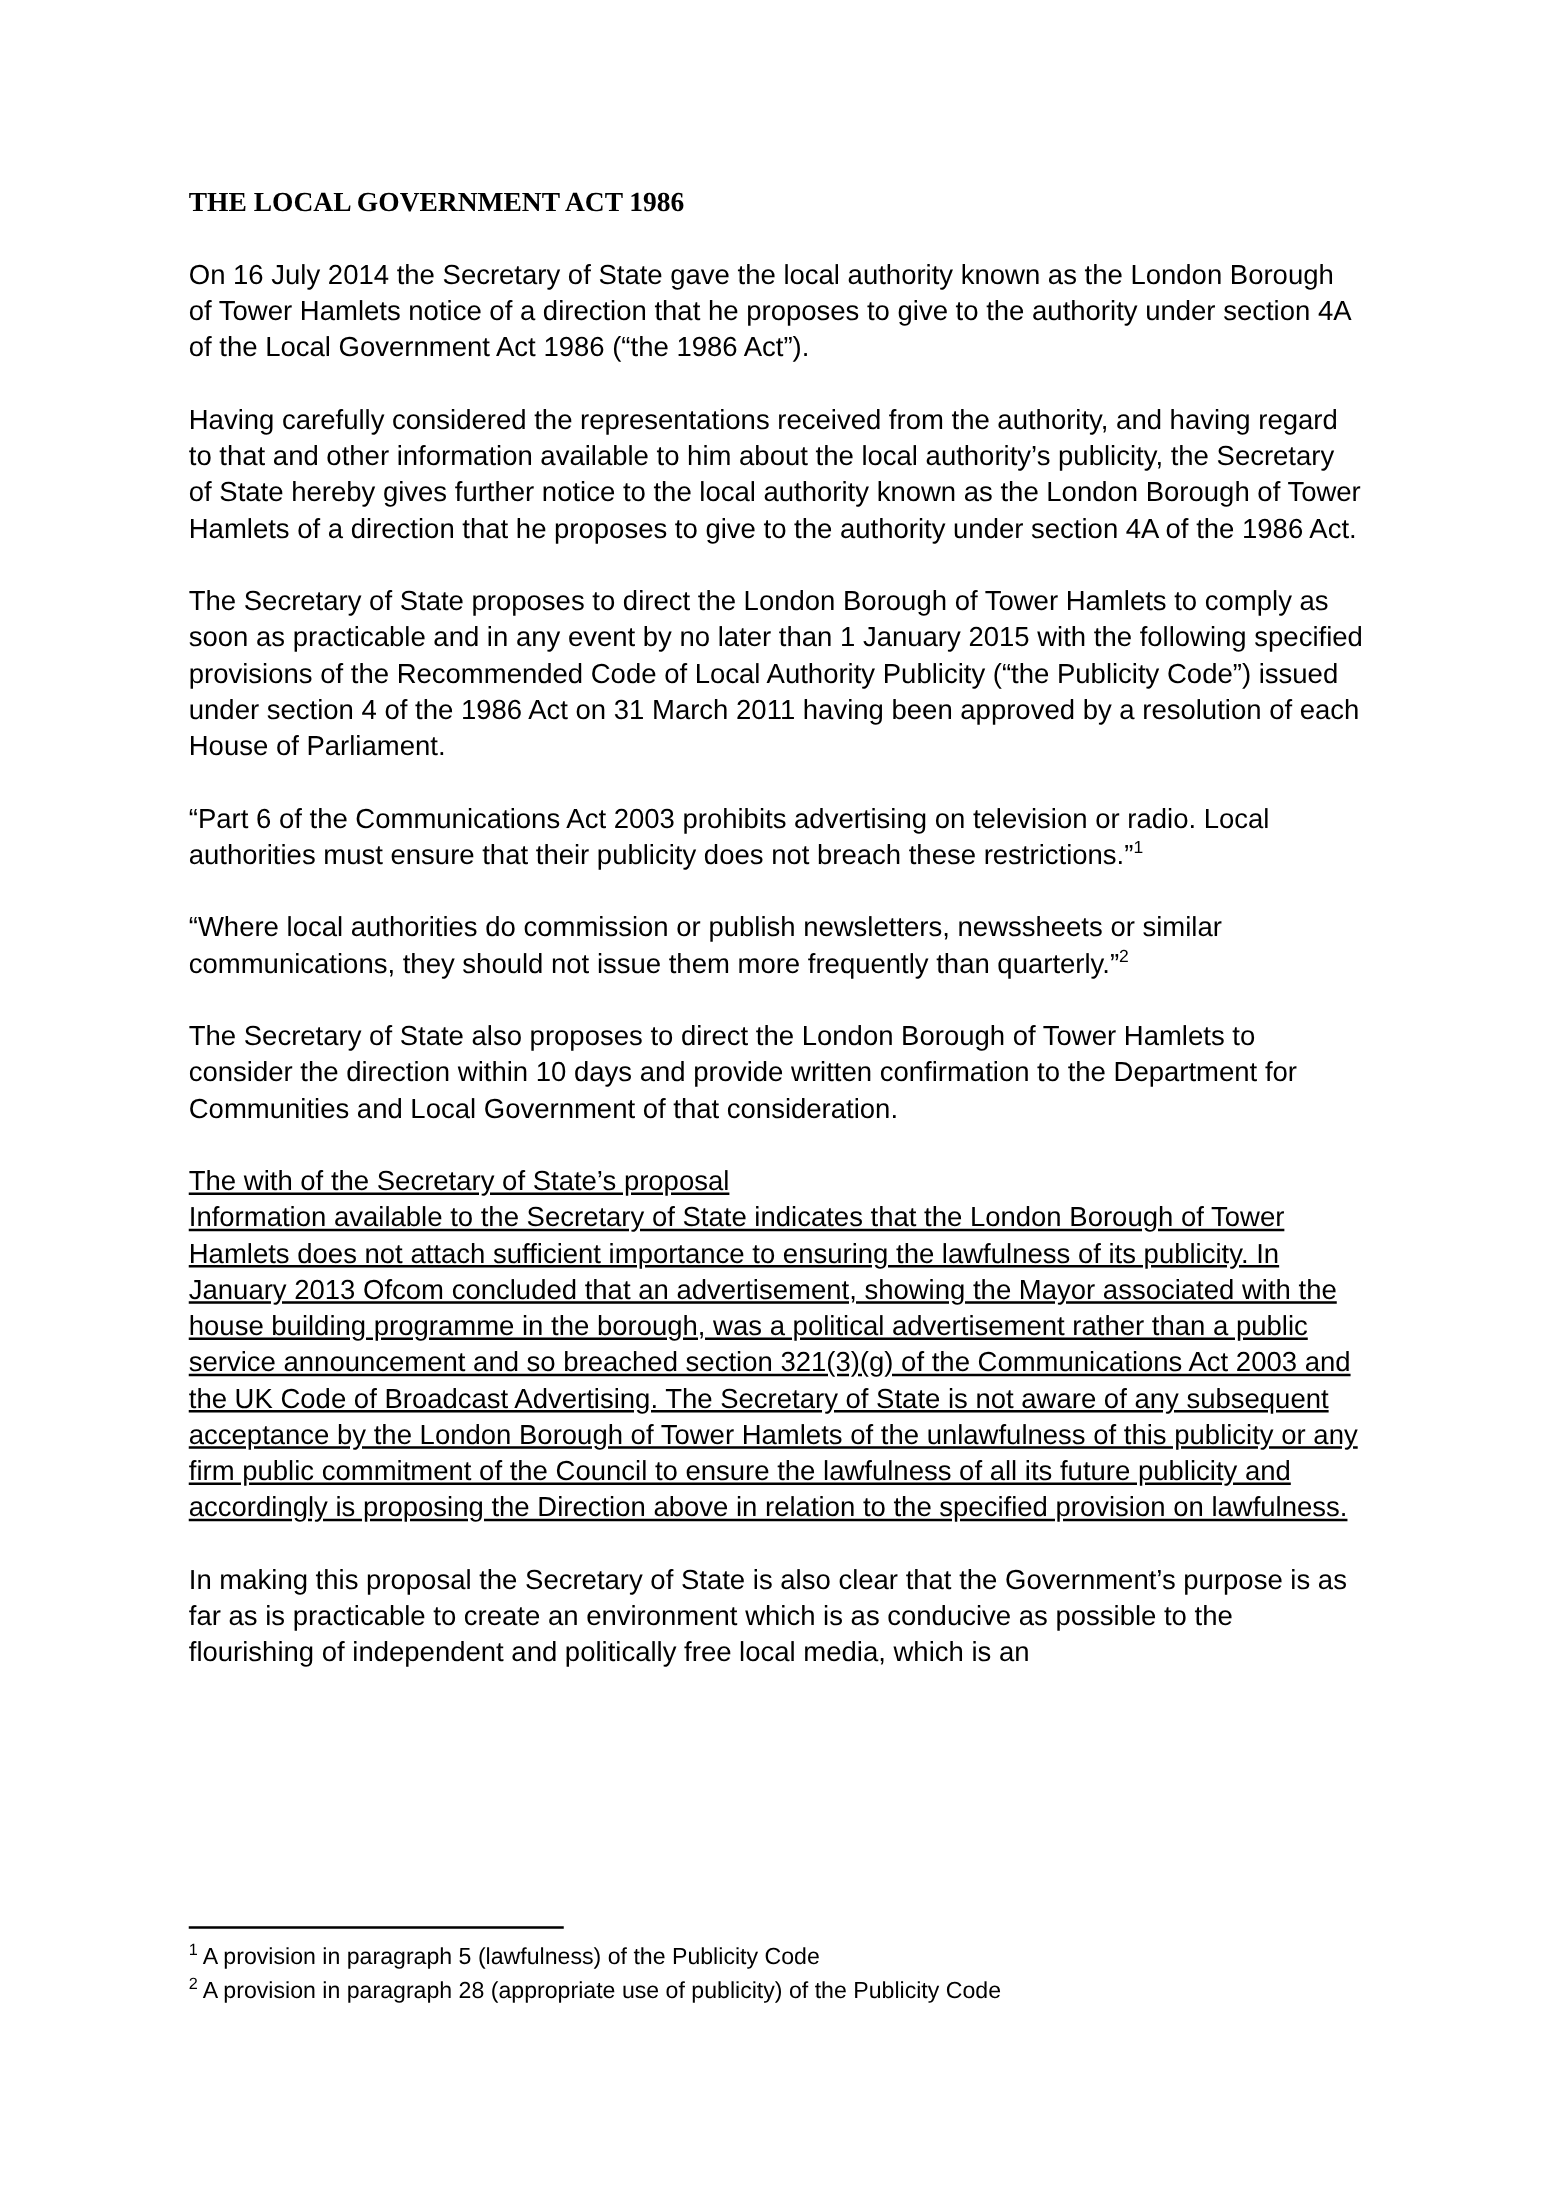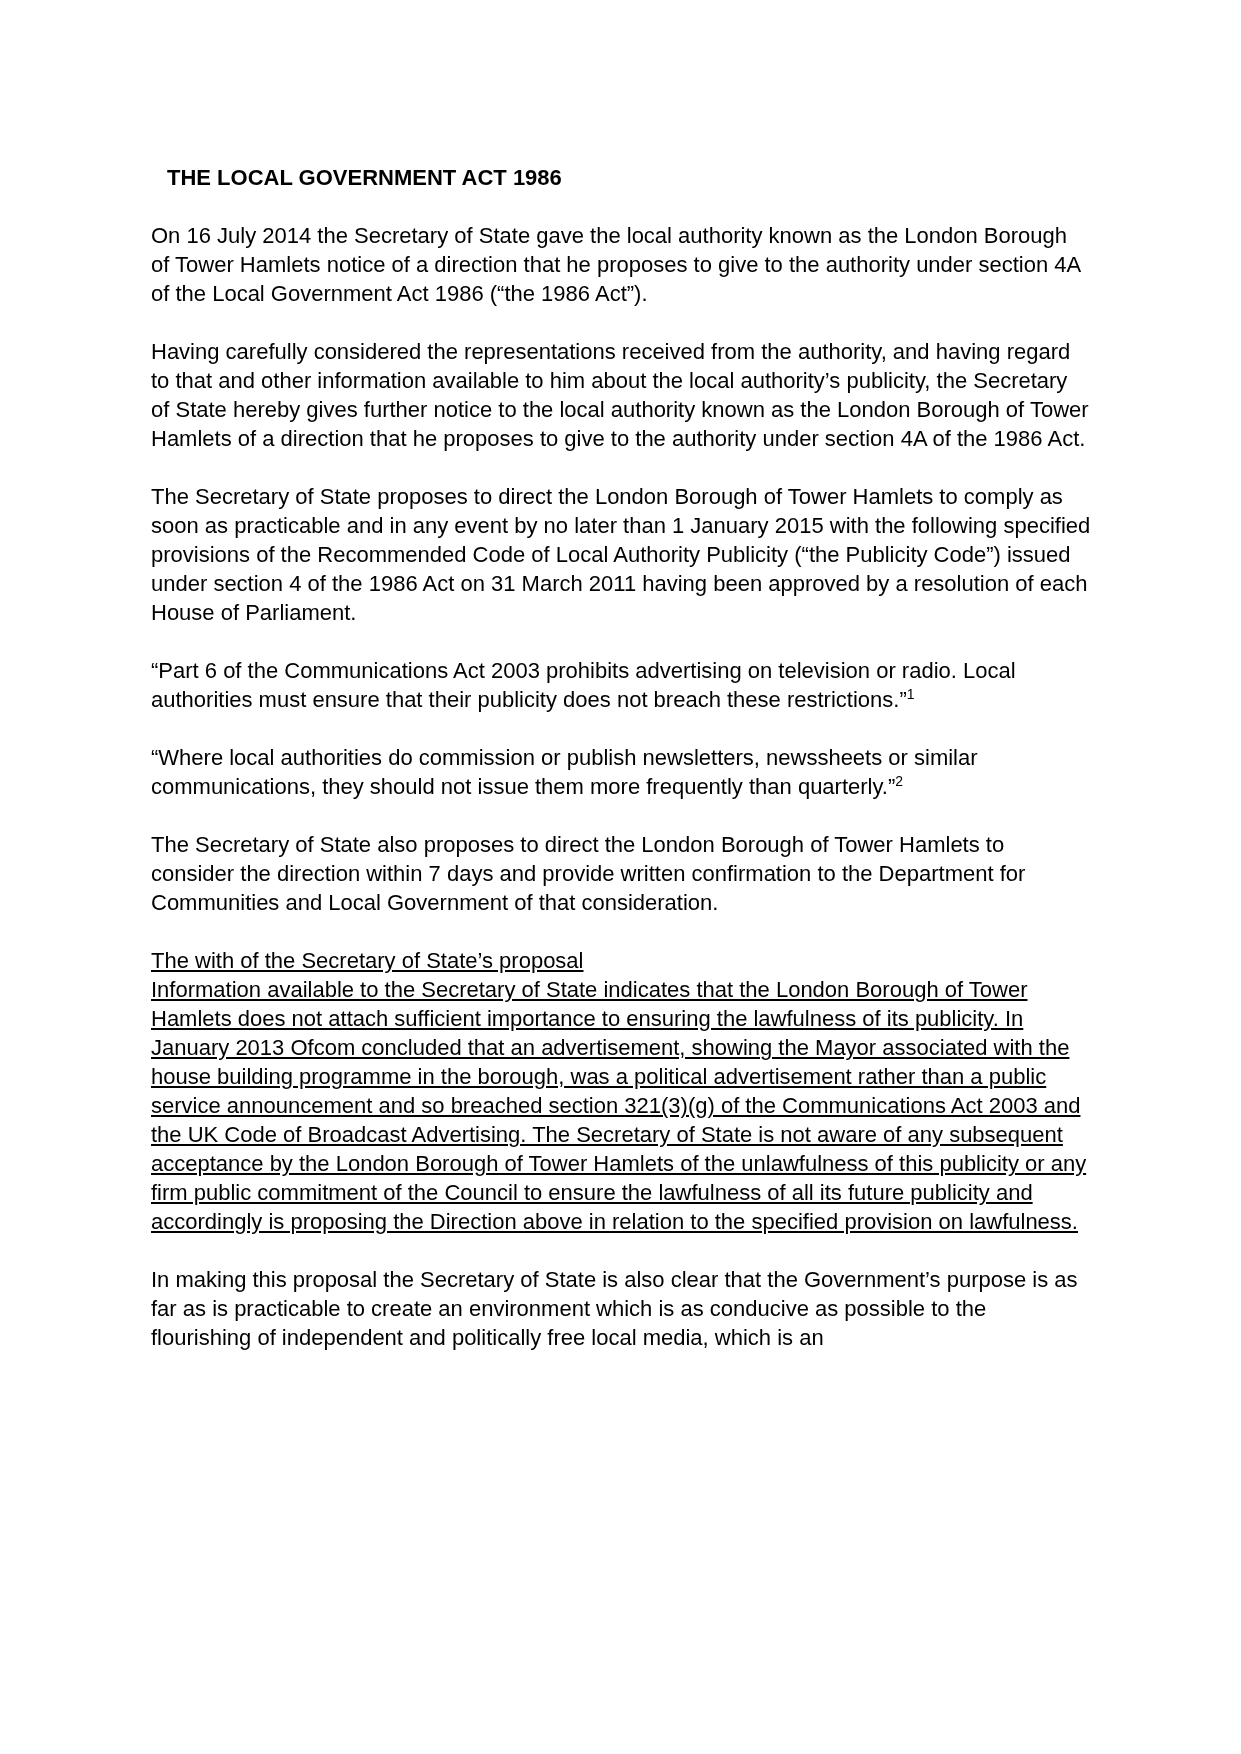"THE LOCAL GOVERNMENT ACT 1986" .doc-title p { font-family: none -> Liberation Serif, serif; margin: 16px -> 0 }
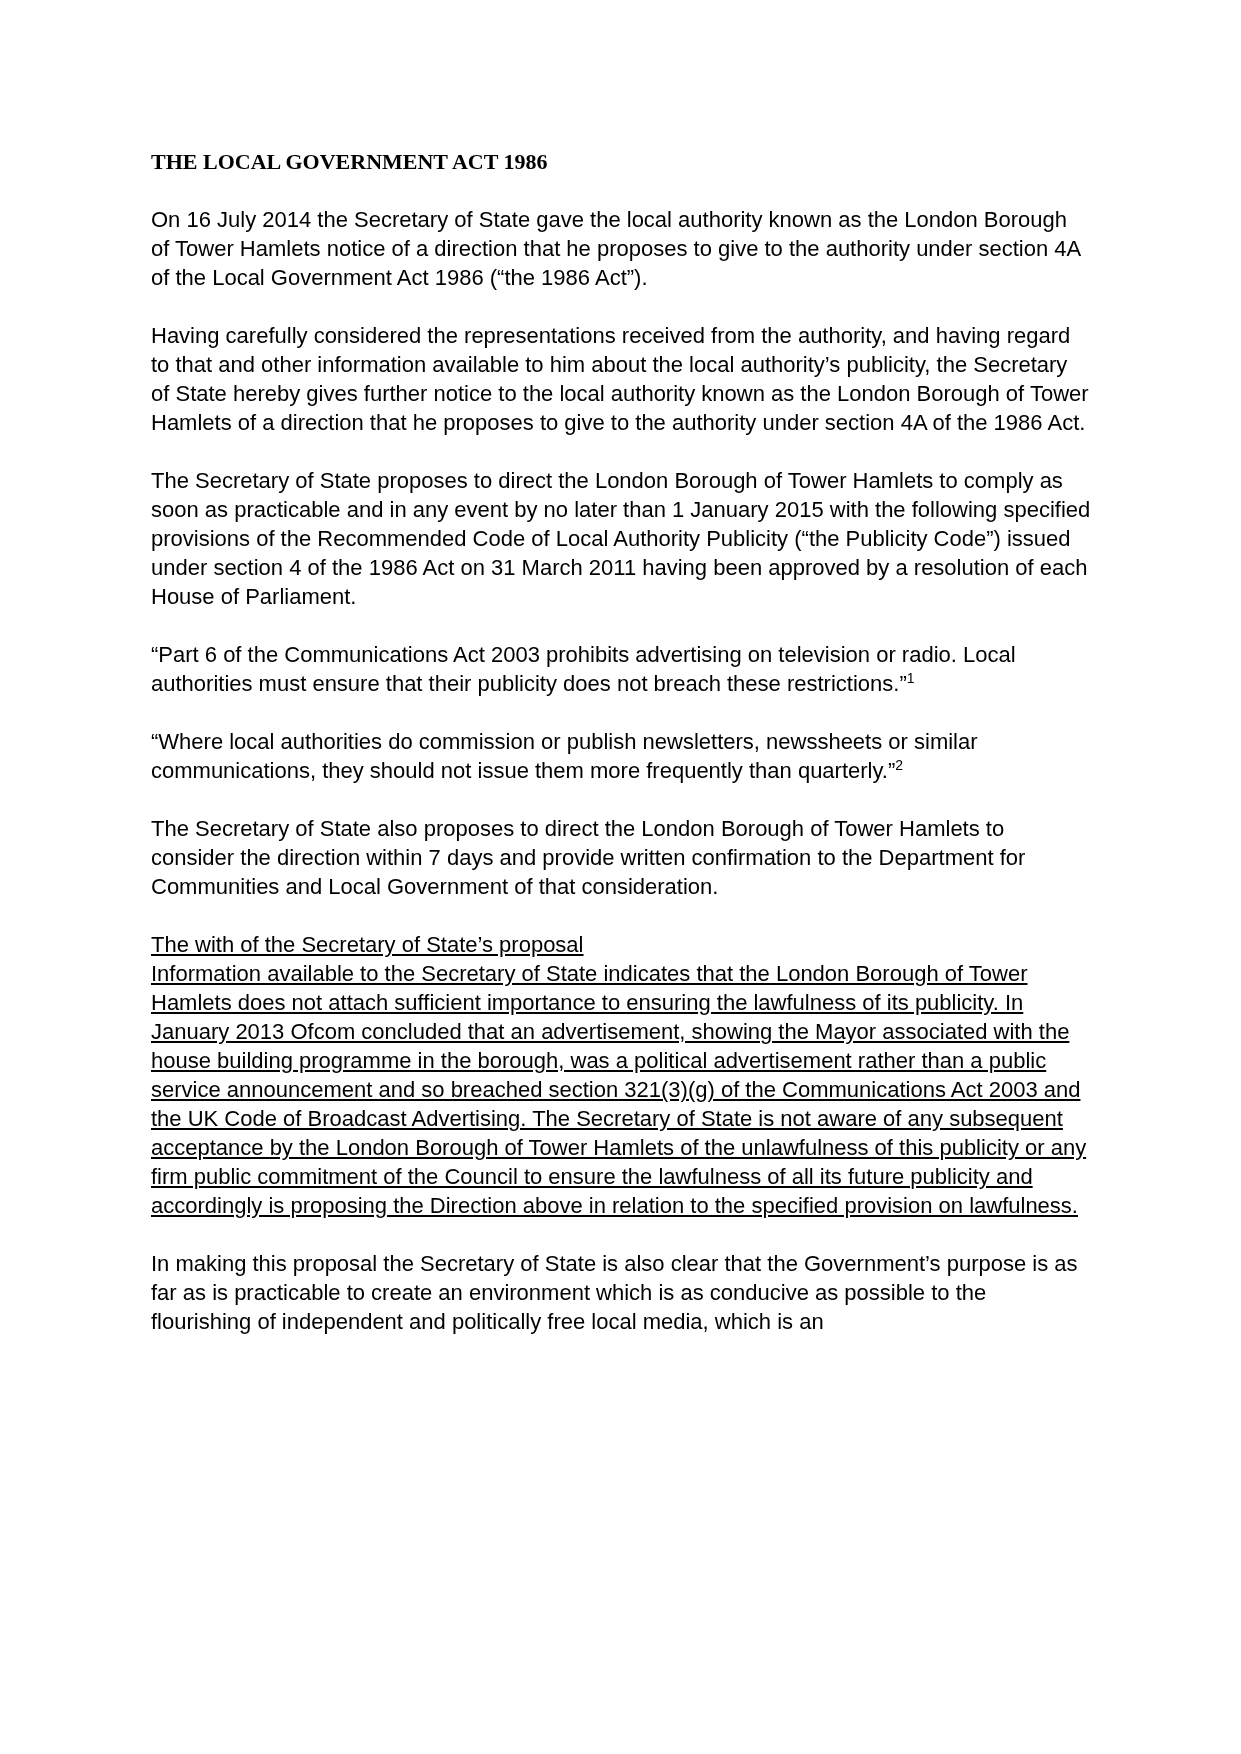"The Secretary of State also" span { text: 7 -> 10 }
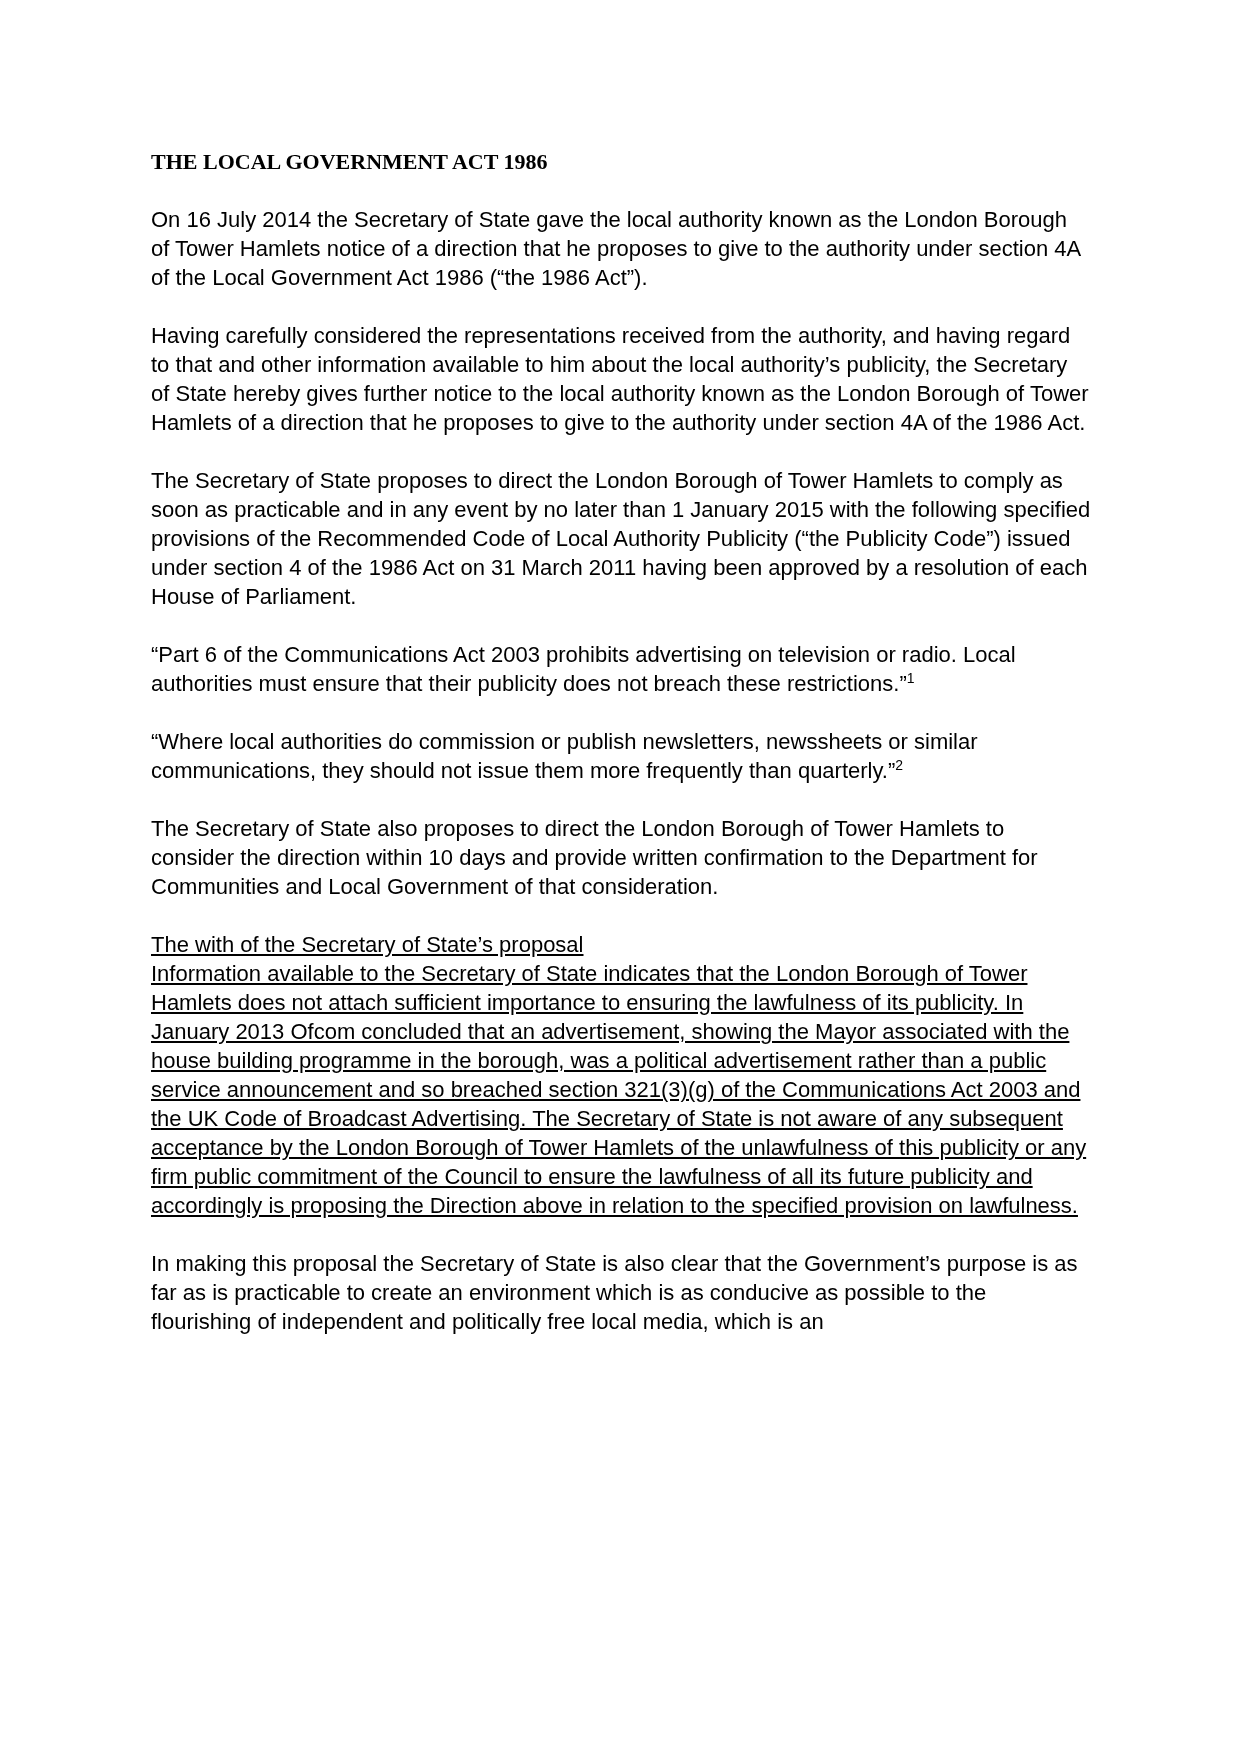"1 A provision in paragraph" div.footnotes { html: none -> <div> <hr> <p><sup>1</sup><span>A provision in paragraph 5 (lawfulness) of the Publicity Code</span></p> <p><sup>2</sup><span>A provision in paragraph 28 (appropriate use of publicity) of the Publicity Code</span></p> </div> }
